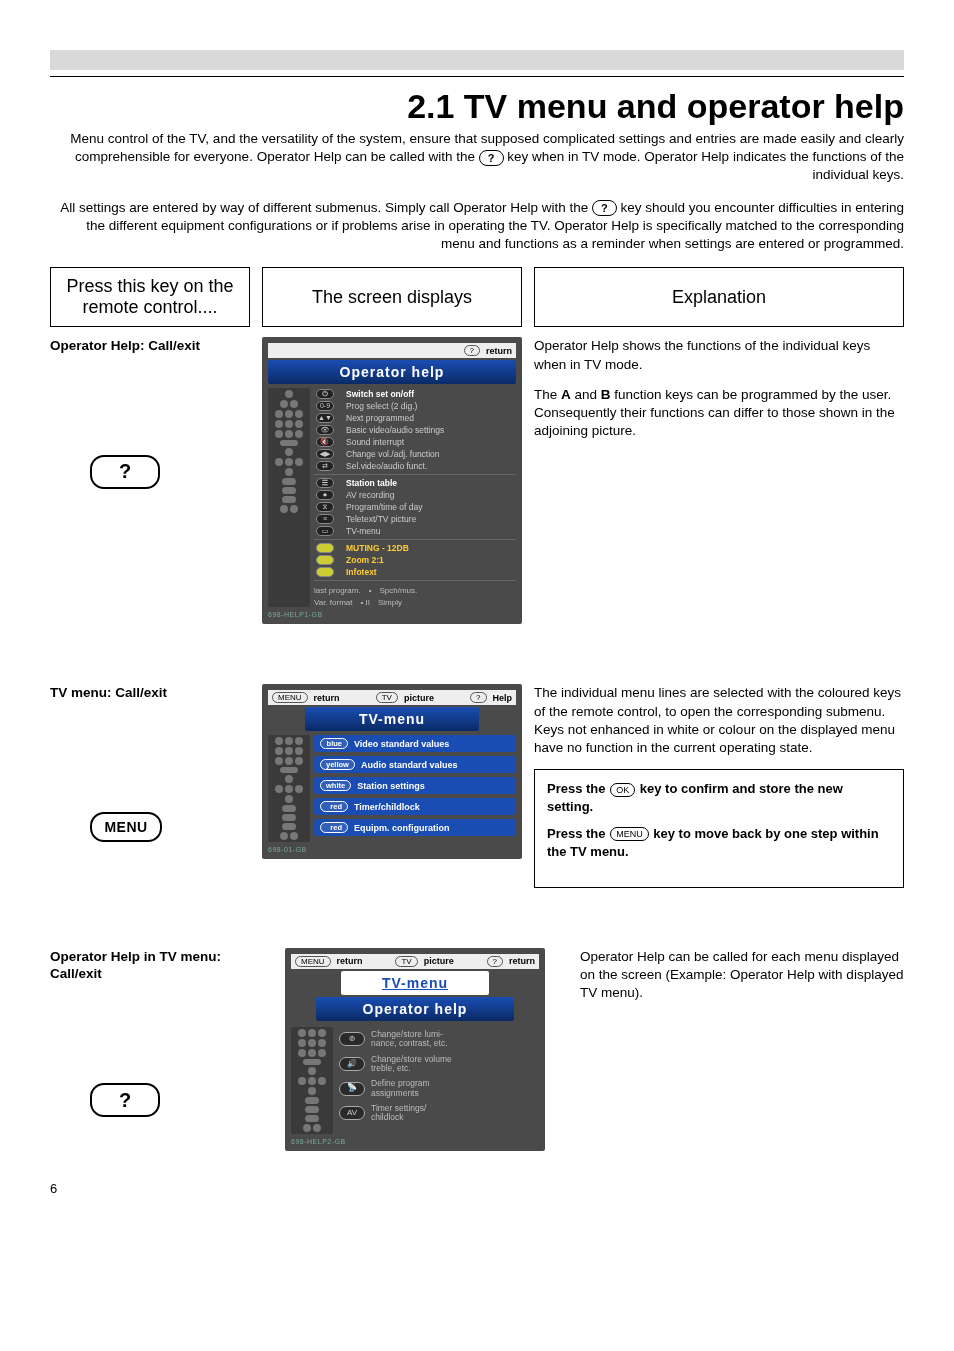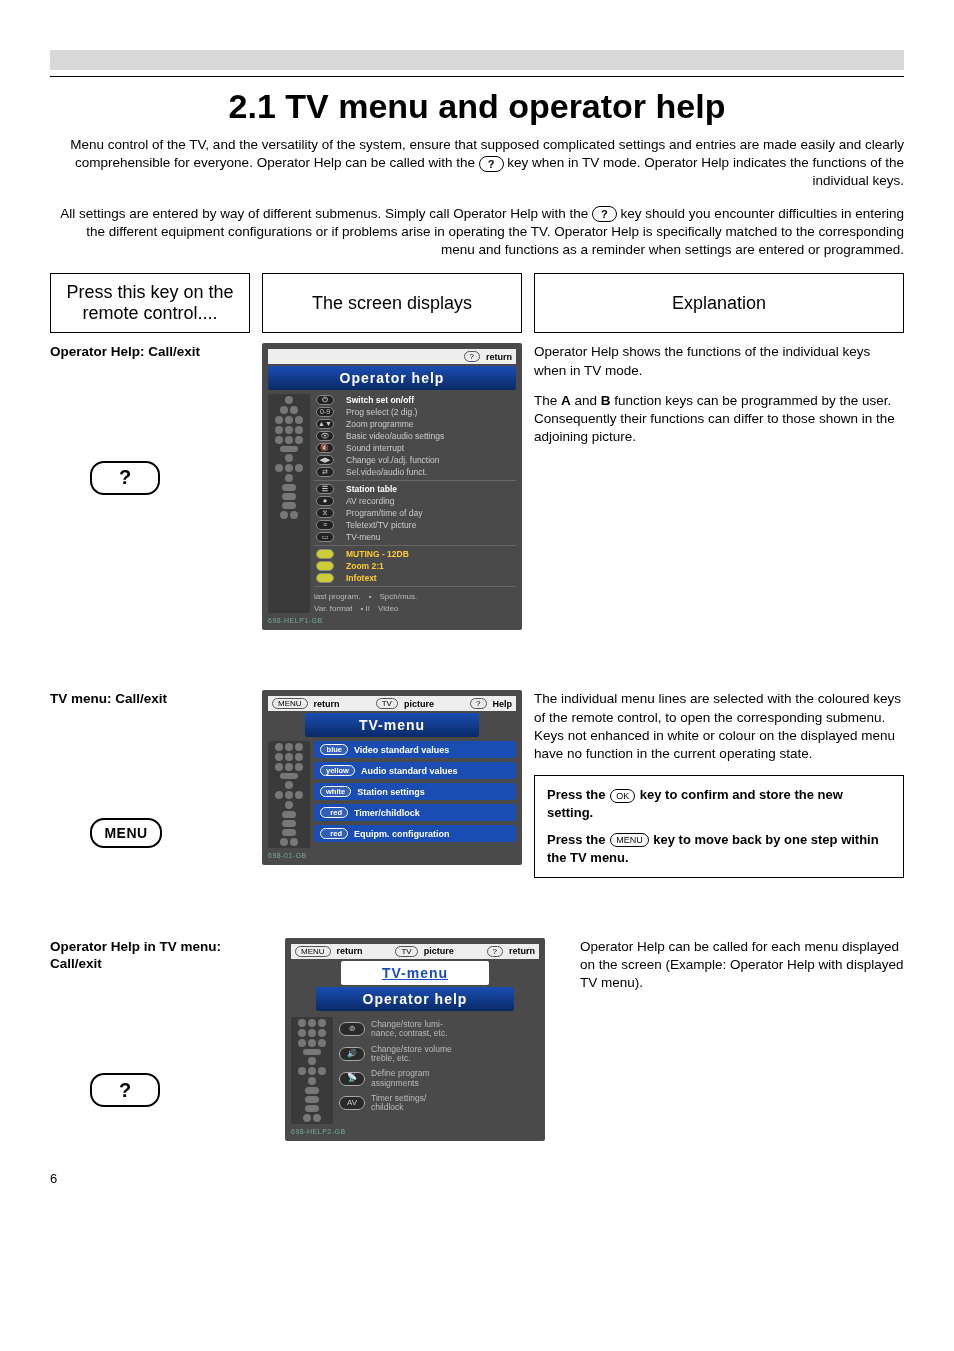"2.1 TV menu and operator" h1.title { margin-bottom: 10px -> 4px; text-align: center -> right }
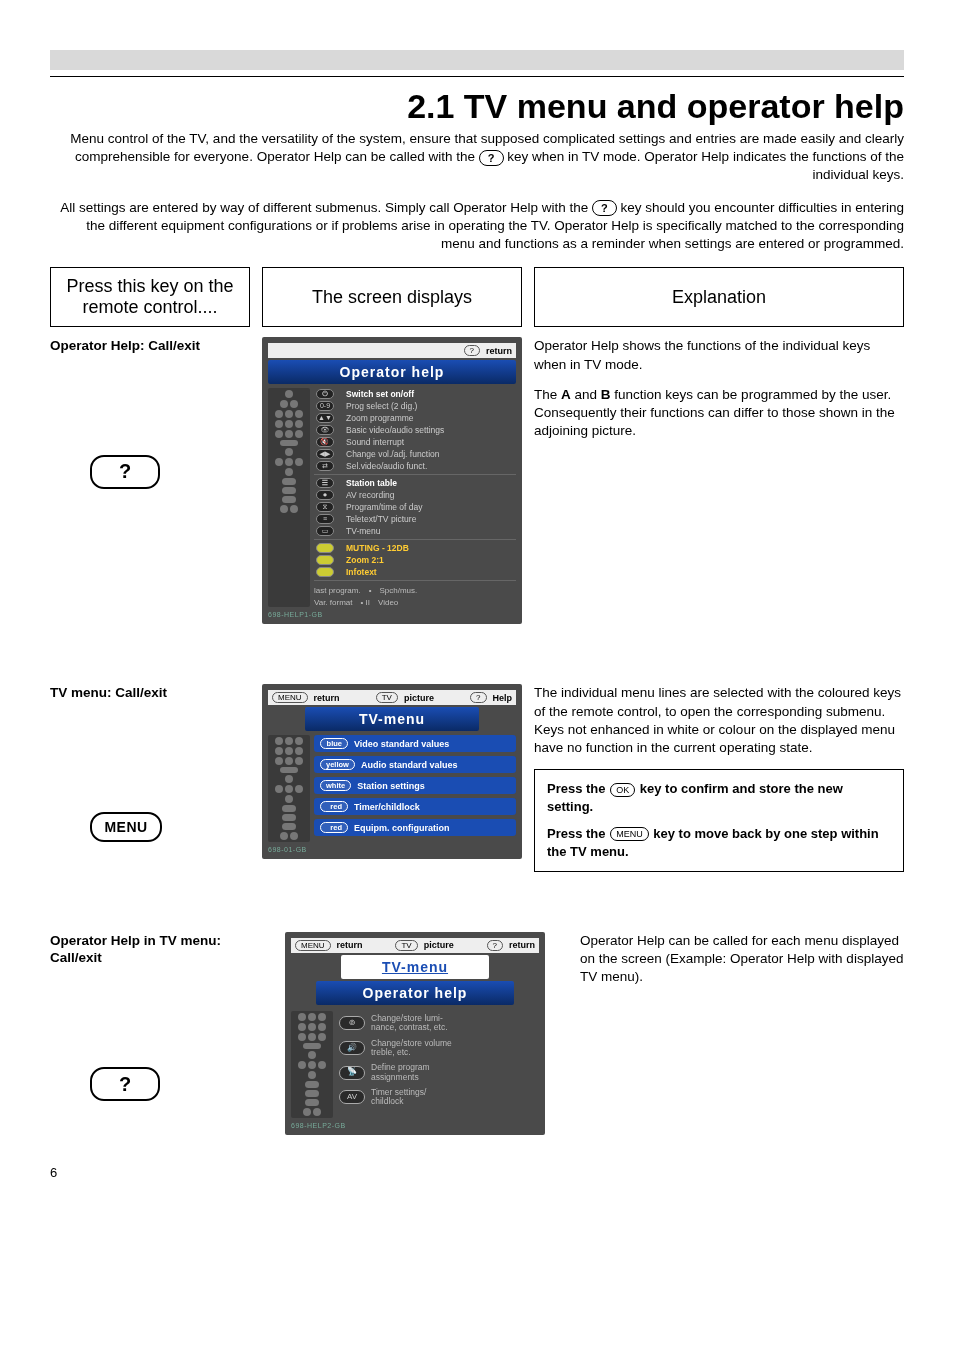"Zoom programme" span { text: Zoom programme -> Next programmed }
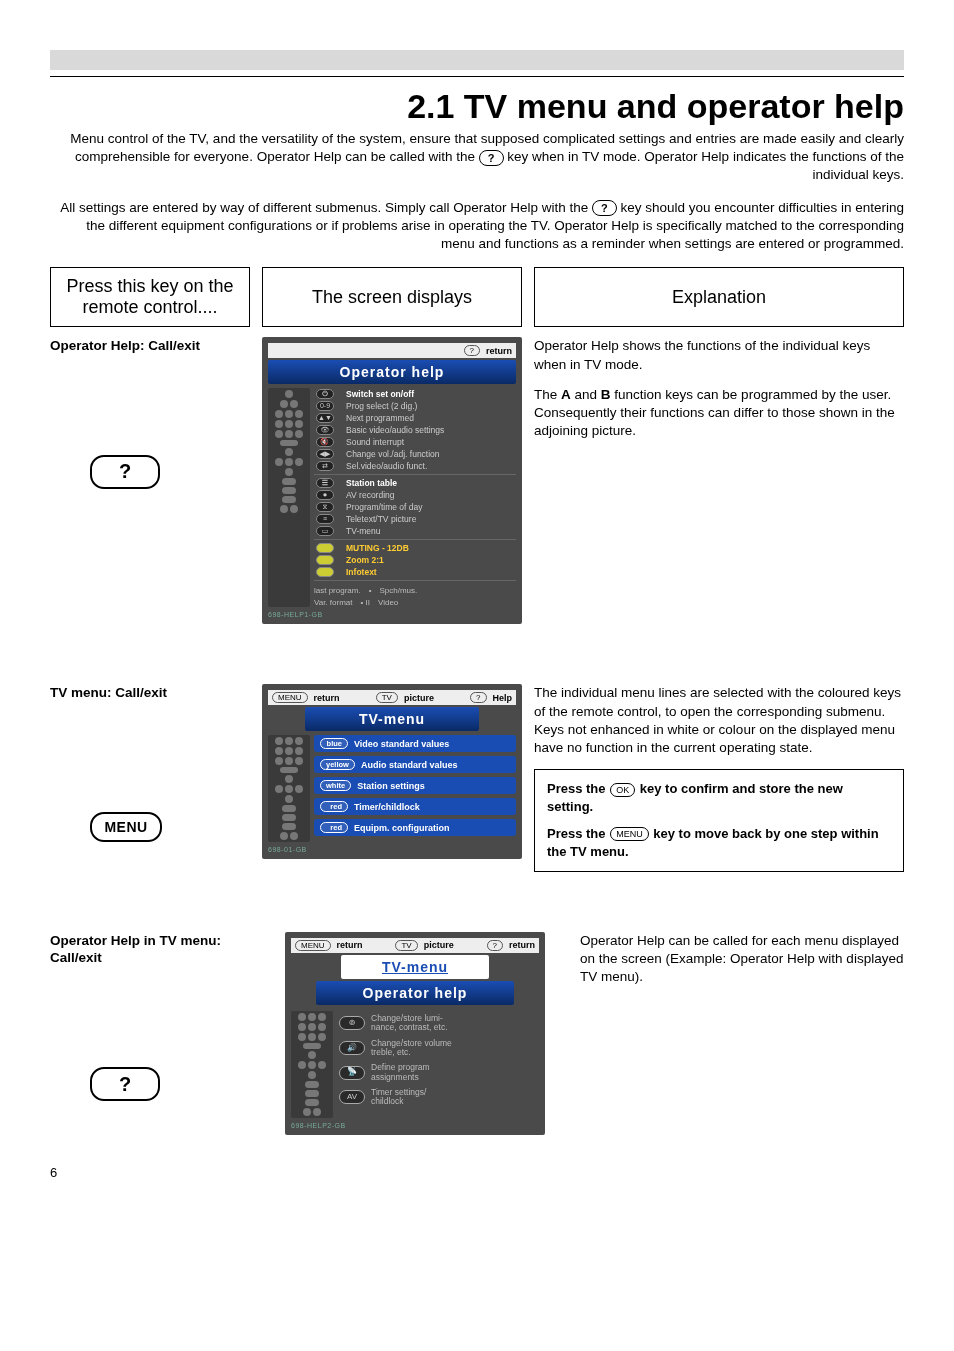"Video" span { text: Video -> Simply }
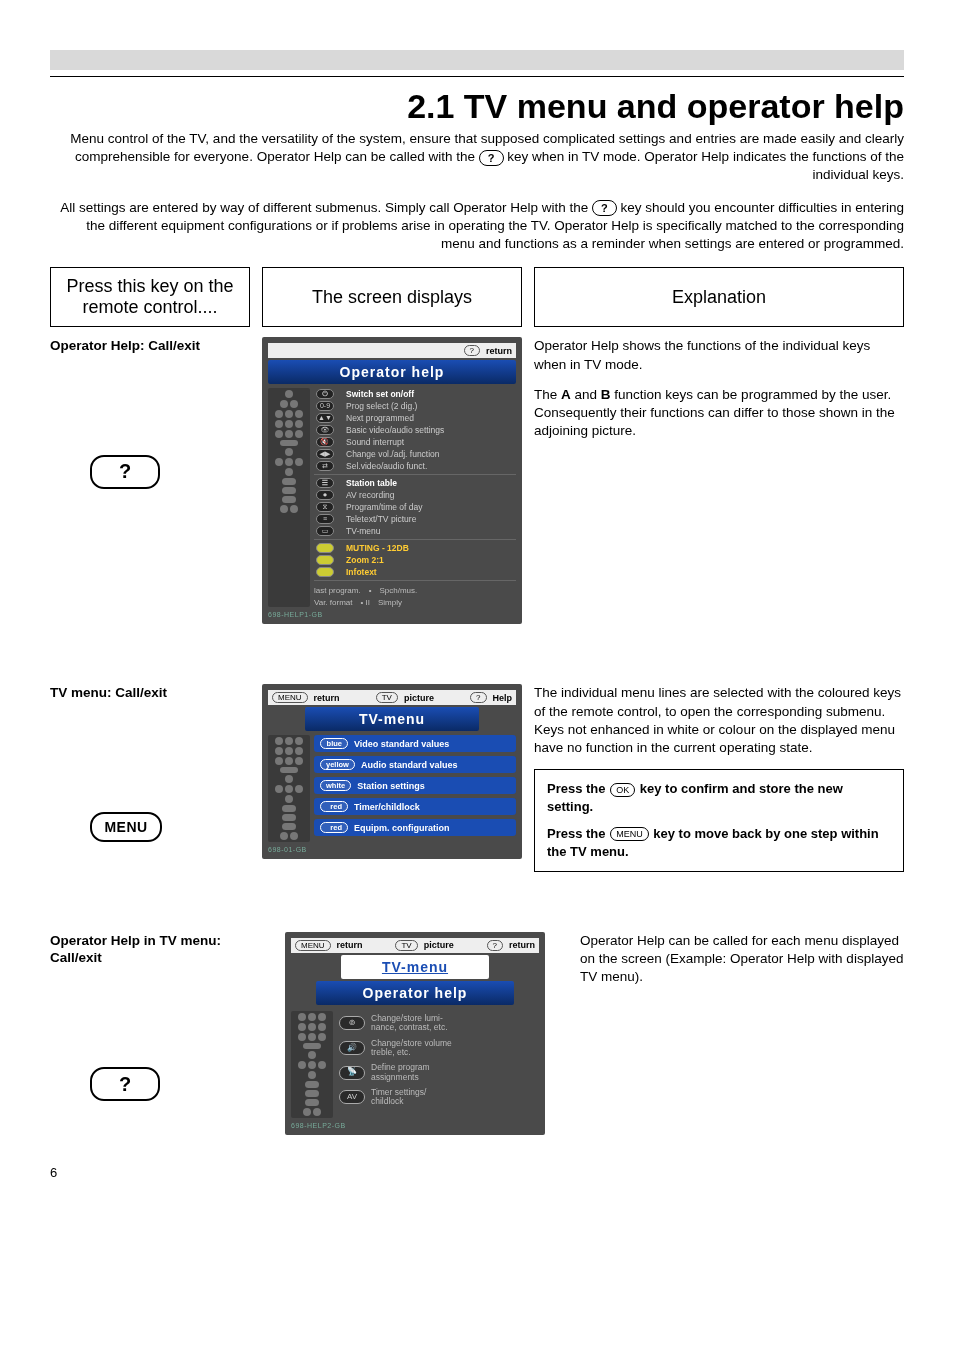"Press the MENU key to" .right-col .callout p:last-child { margin-bottom: 0 -> 16px }
